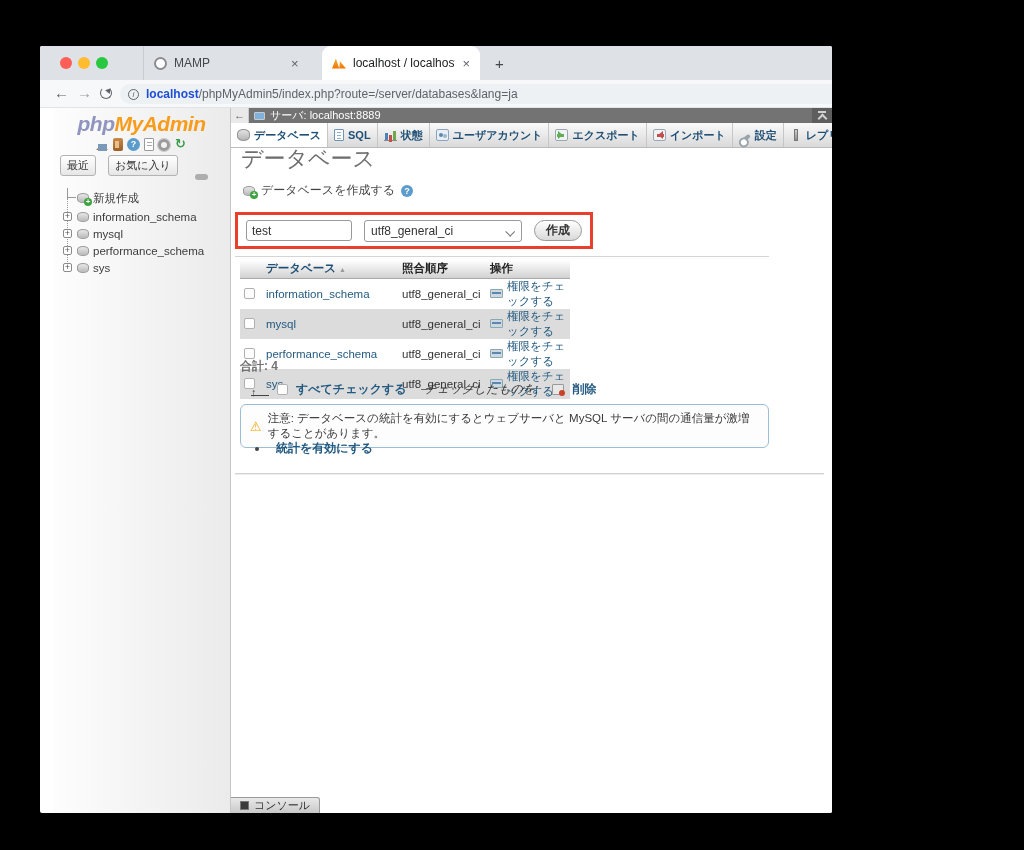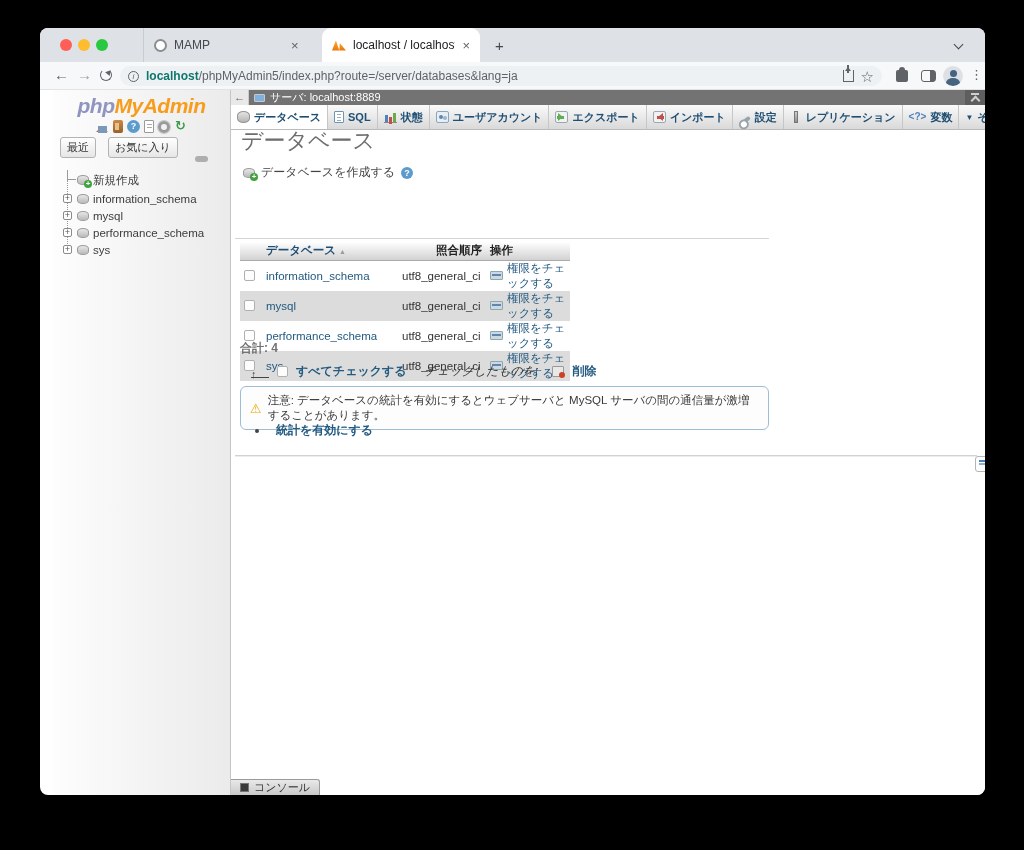"MAMP" .window { border-radius: 8px -> 2px; top: 28px -> 46px; width: 945px -> 792px }
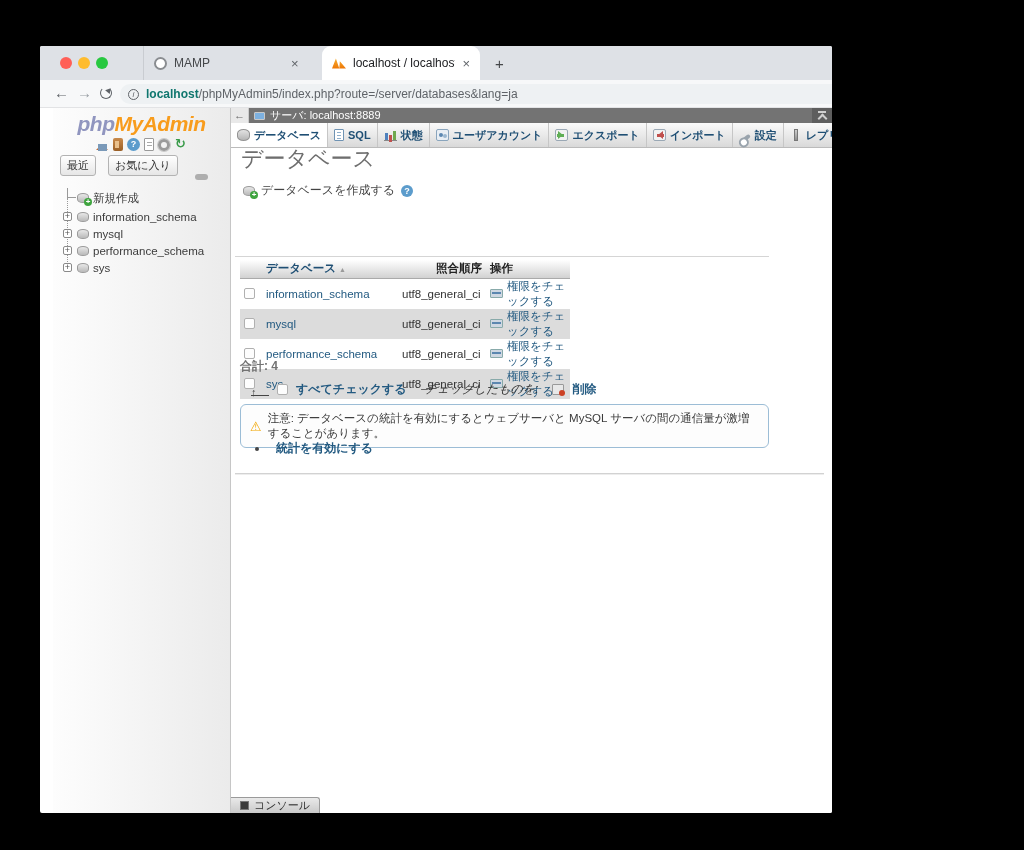"localhost" .url-text b { color: #0f766e -> #1d4ed8 }
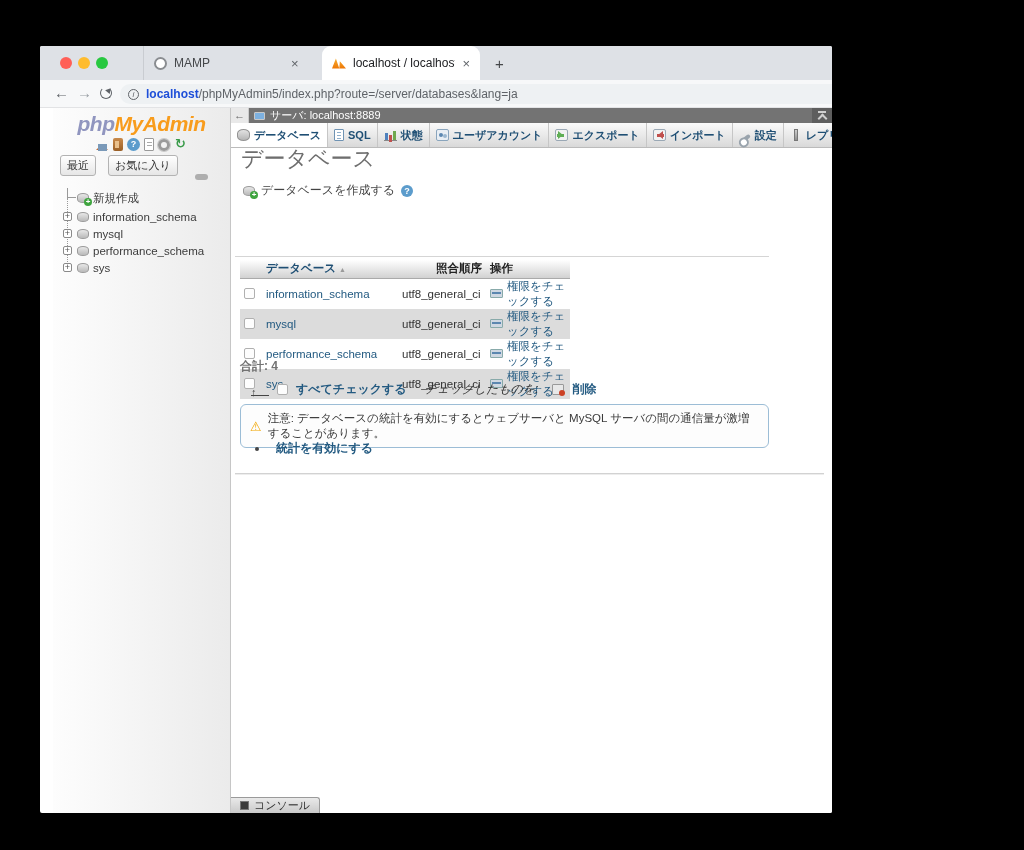"test" div.redbox { html: none -> <div> <input> <div> <span>utf8_general_ci</span> </div> <button>作成</button> </div> }
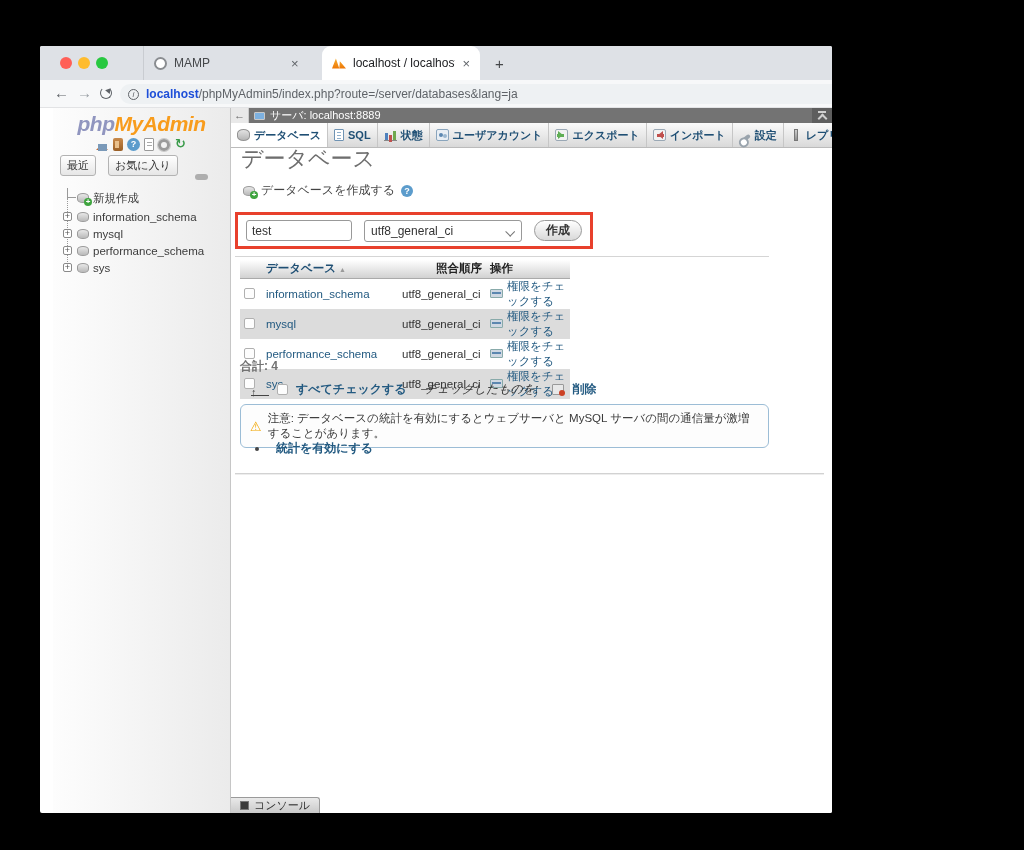"照合順序" th.th-plain { text-align: right -> none }
